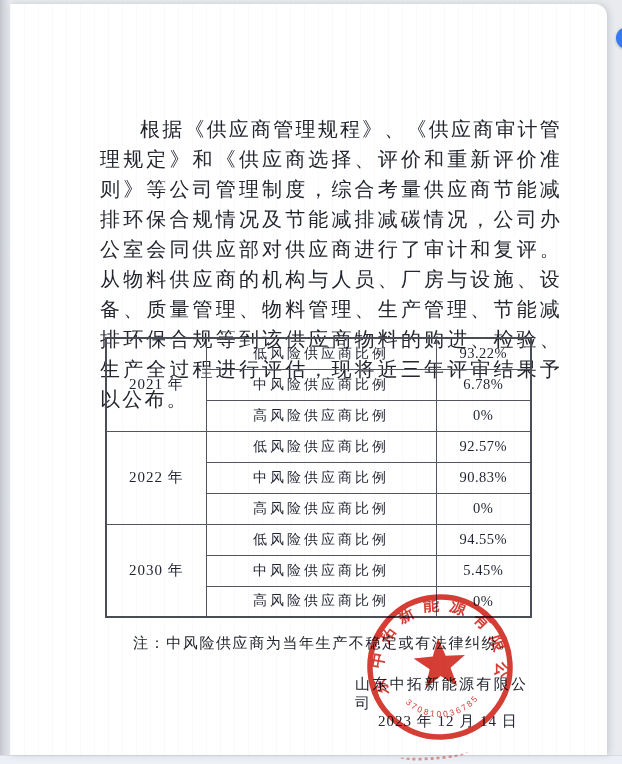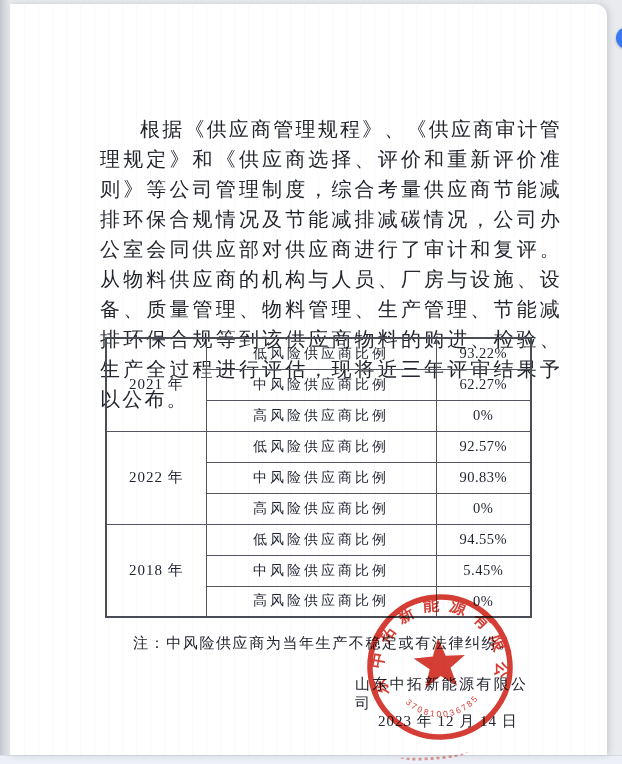"62.27%" td.value-cell { text: 62.27% -> 6.78% }
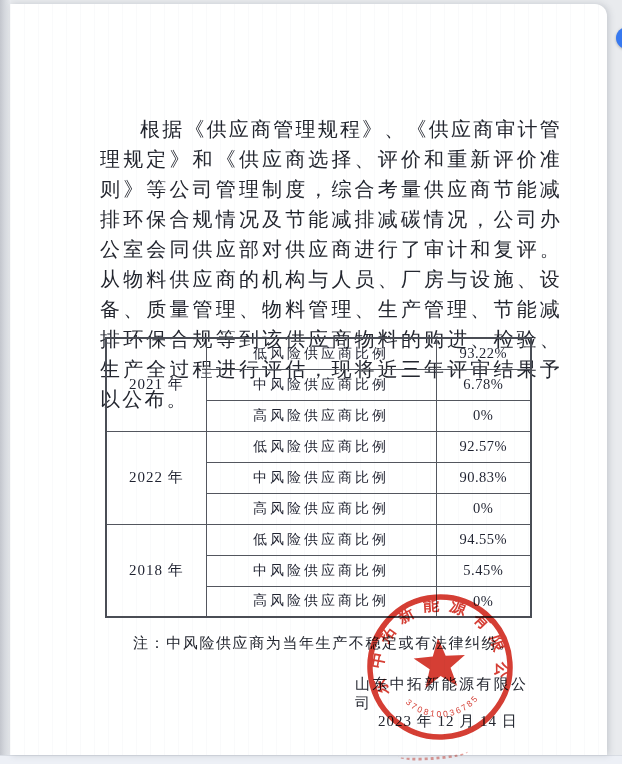"2018 年" td.year-cell { text: 2018 -> 2030 }
